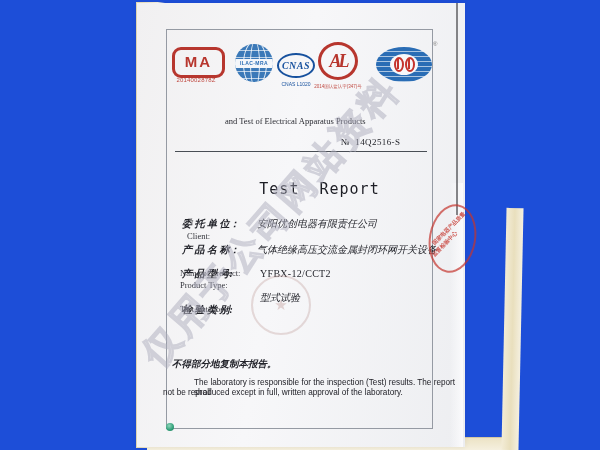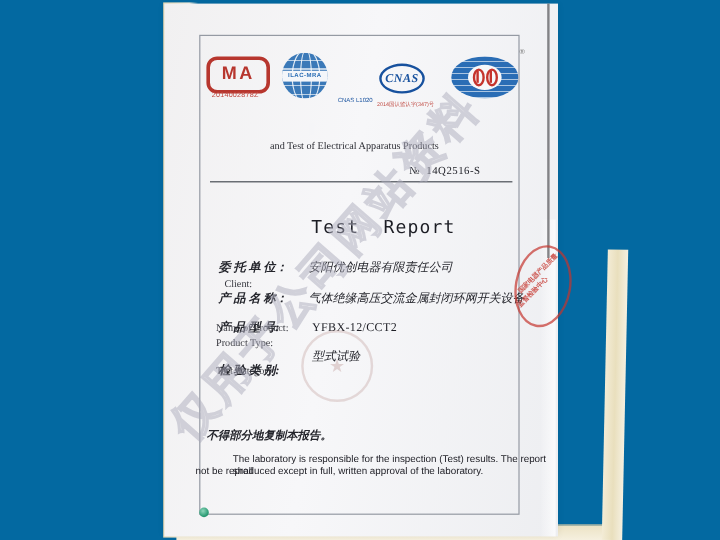"MA" .stage { background: #0369a1 -> #1d4ed8 }
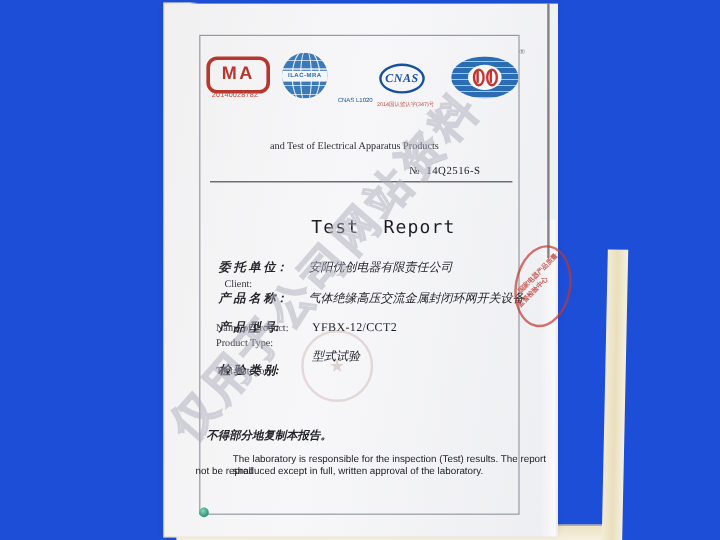"CNAS" .cnas-ell { margin-left: 39px -> none }
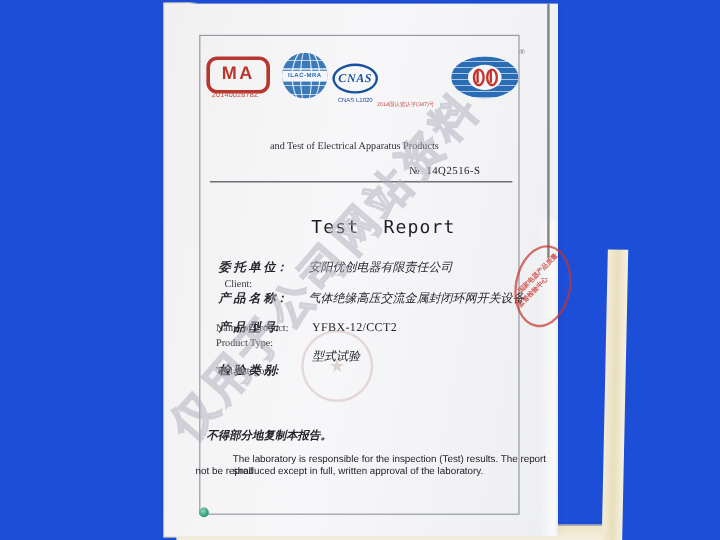"AL" div.al-circ { html: none -> <div>AL</div> }
